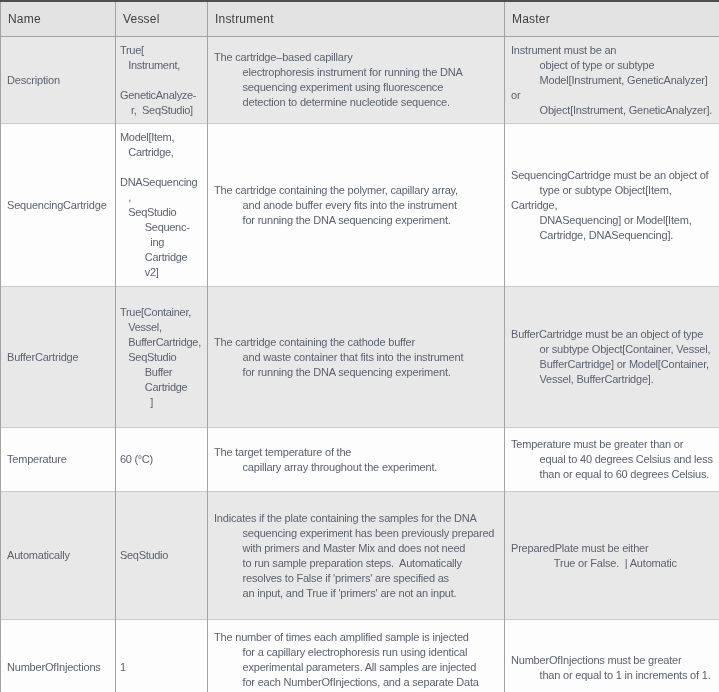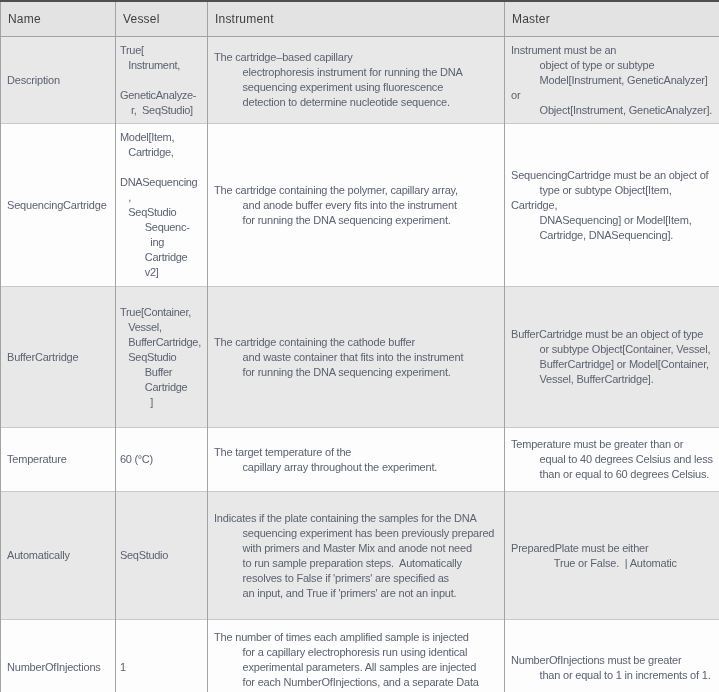"Indicates if the plate containing" td.desc { text: anode -> does }
